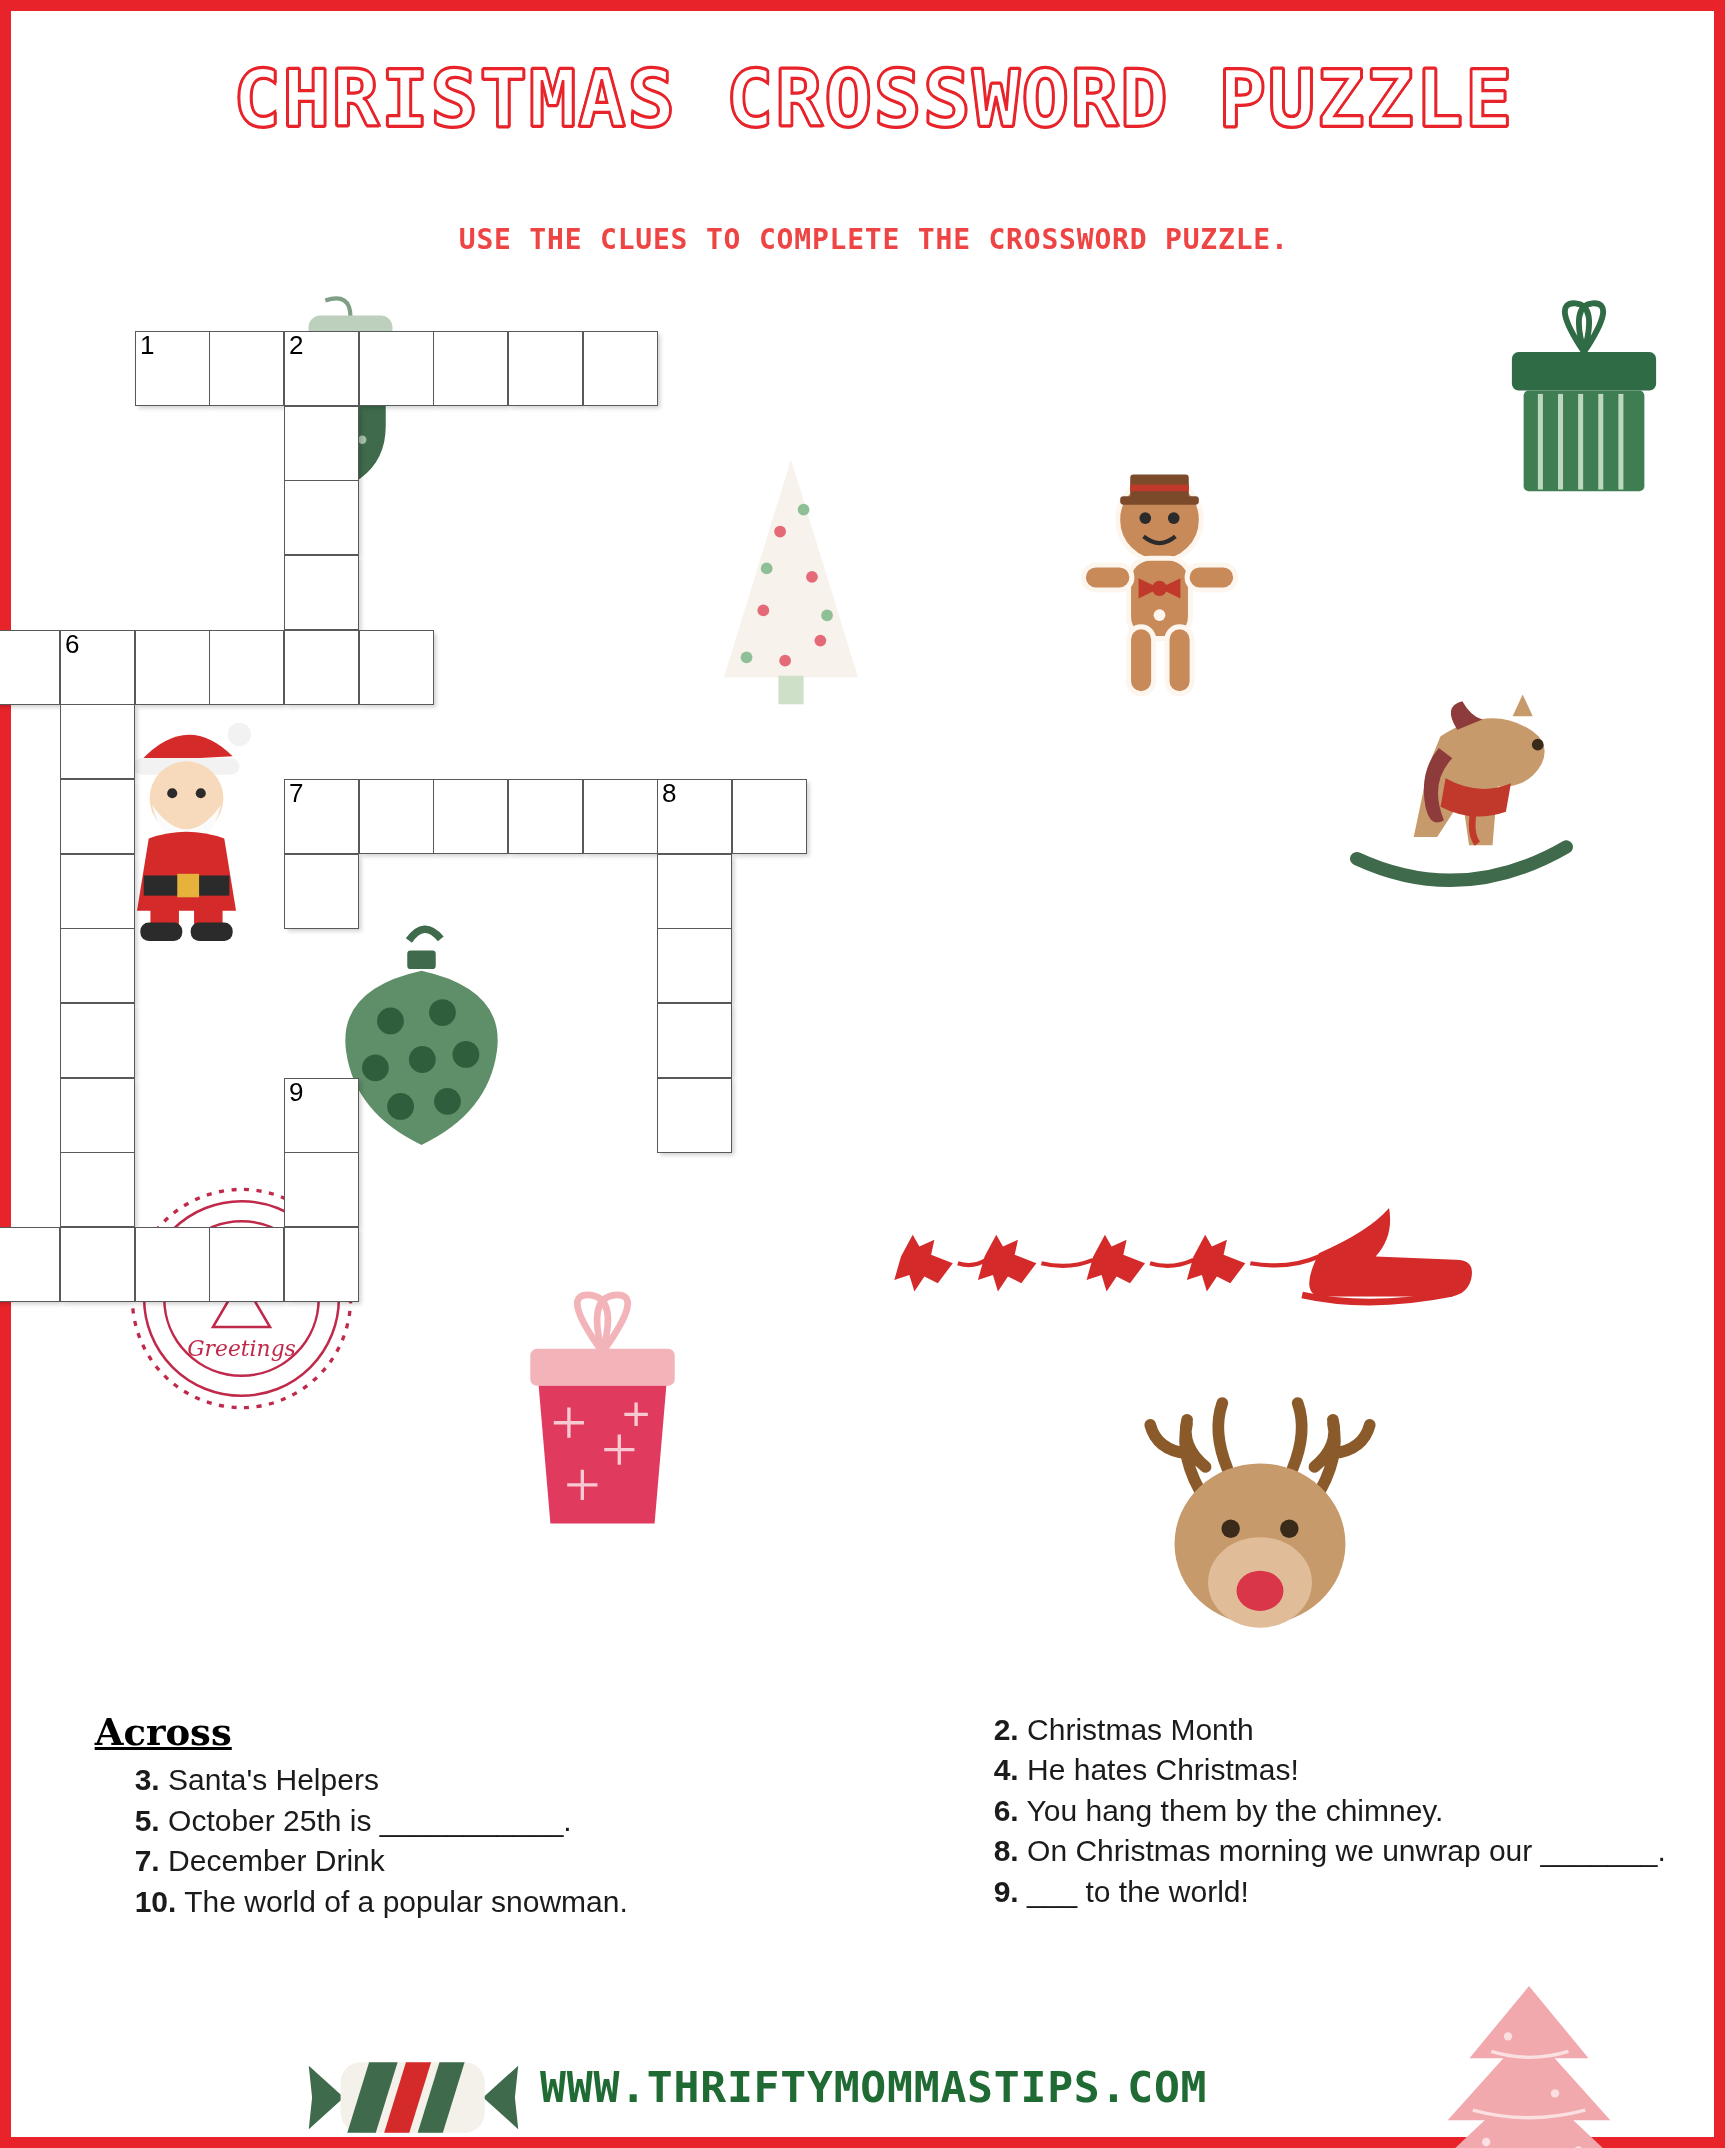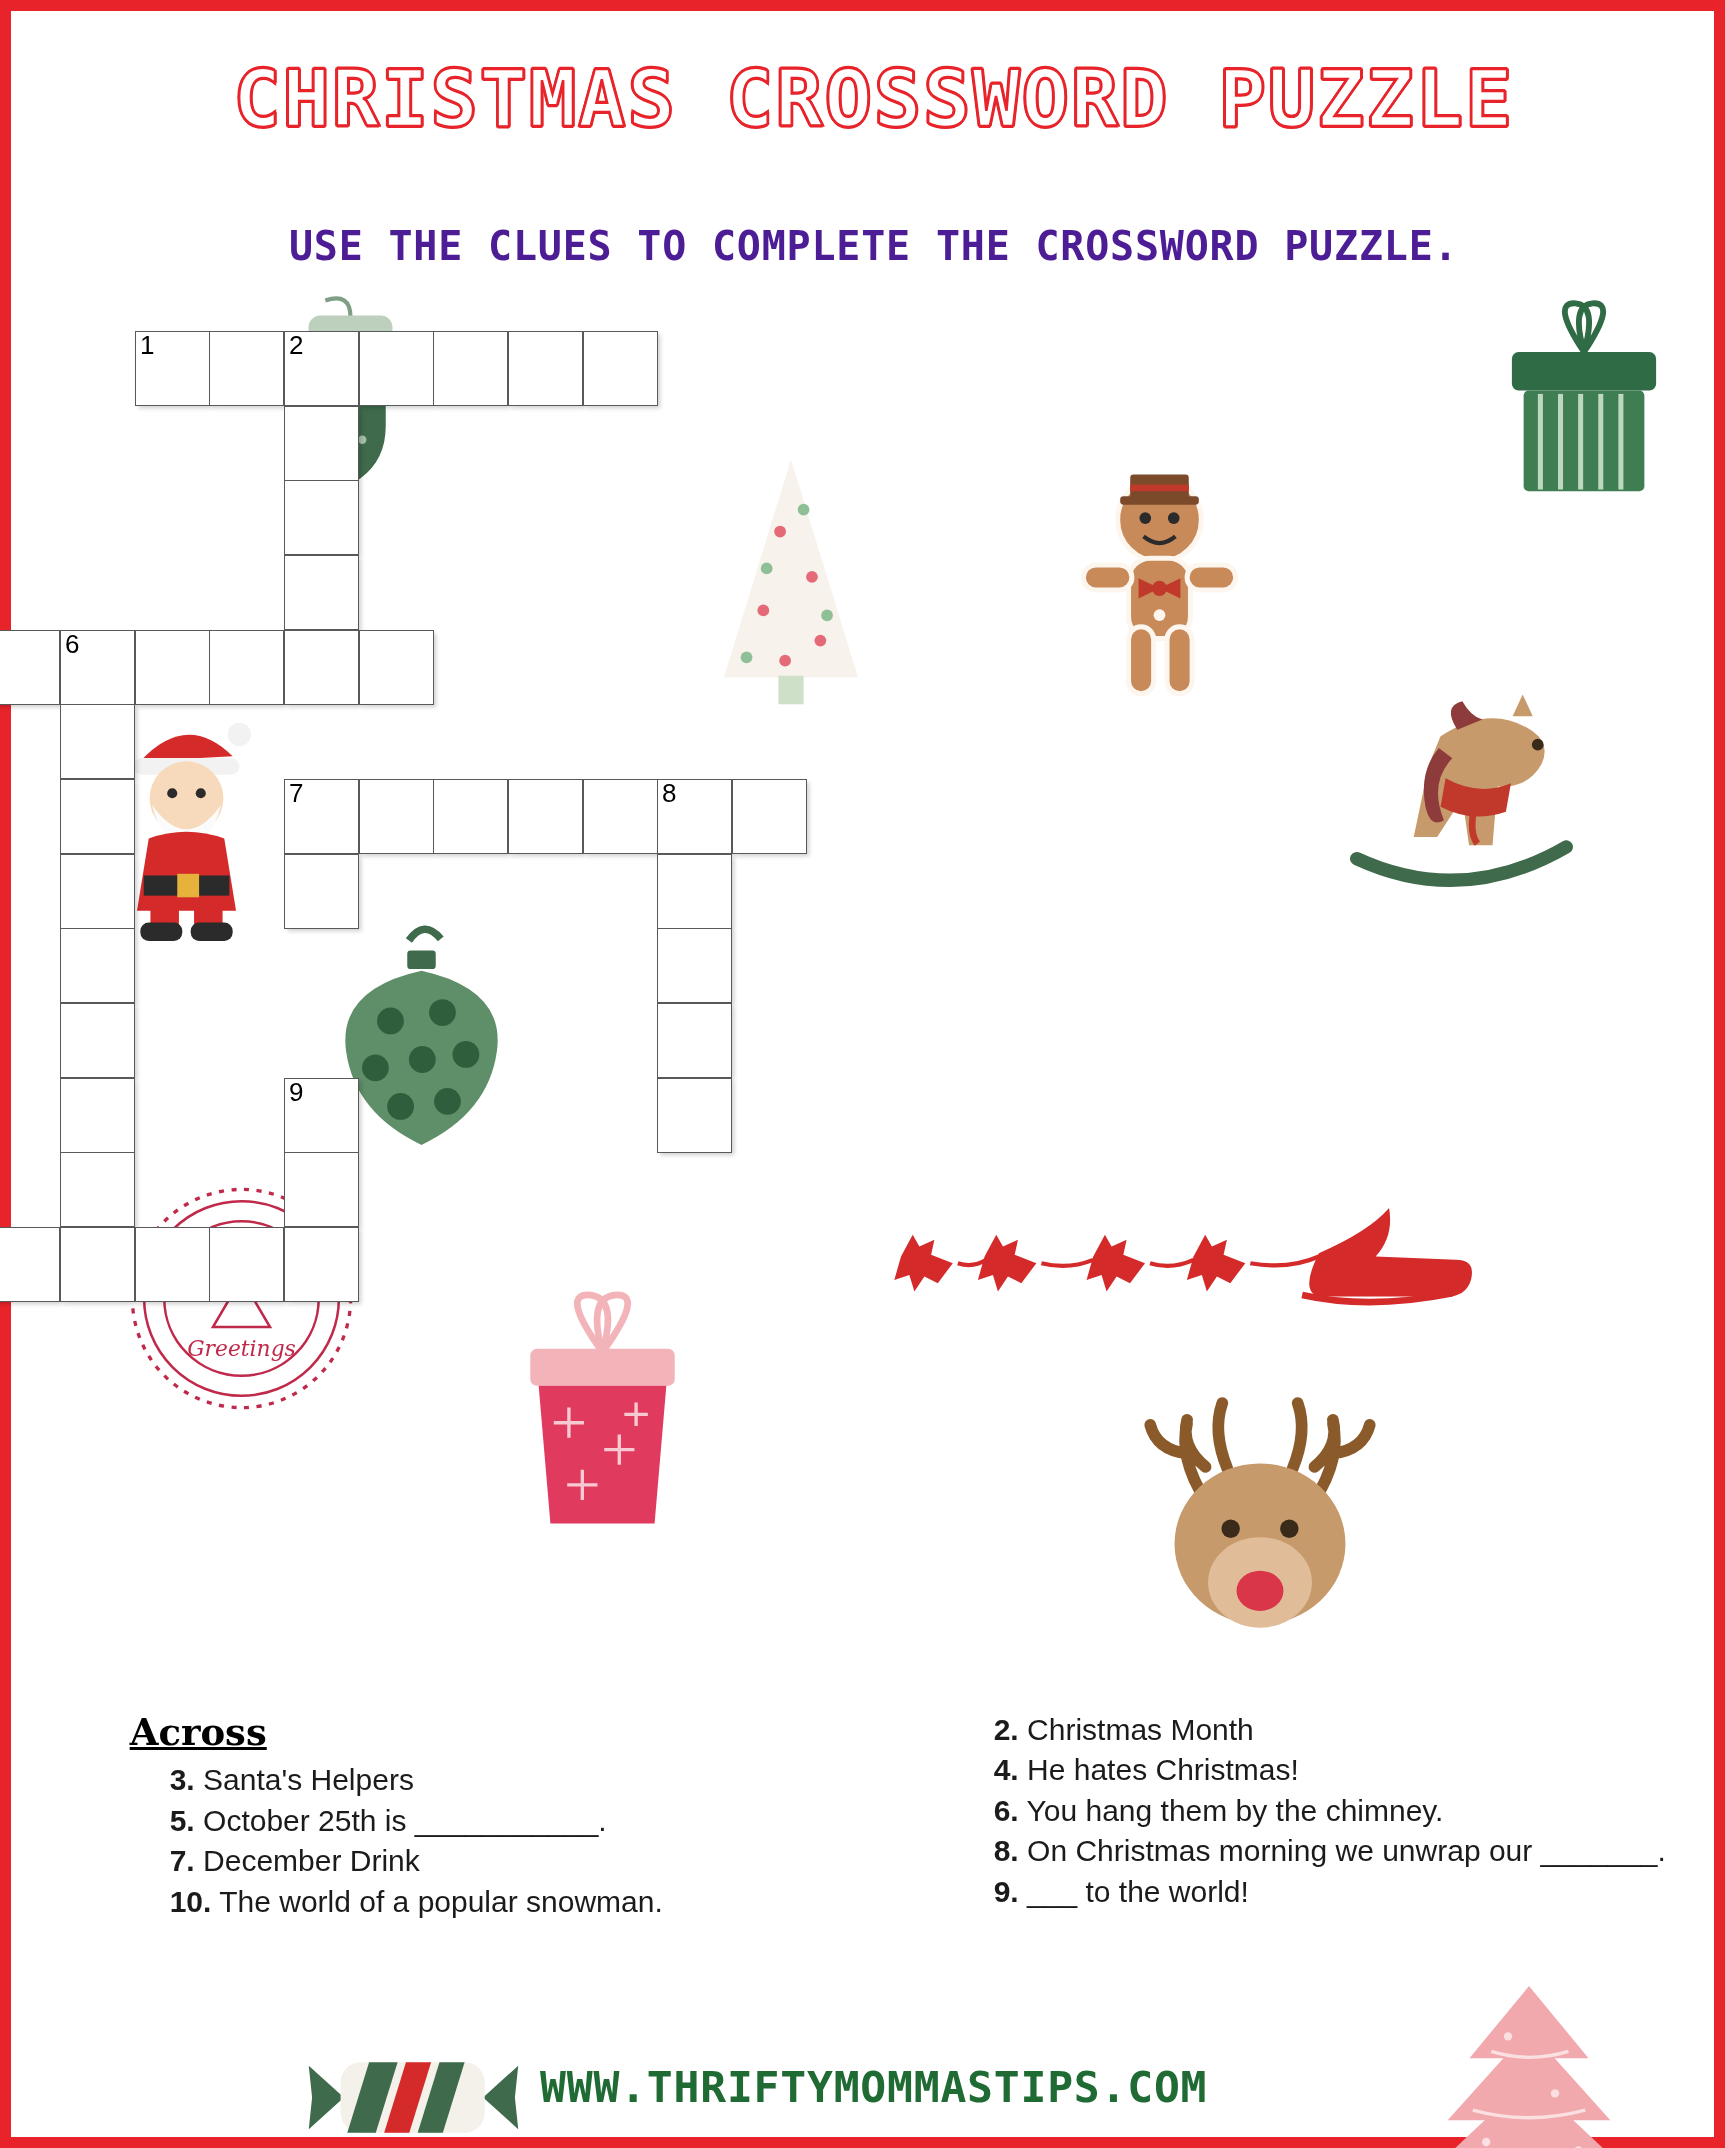"USE THE CLUES TO COMPLETE" .subtitle { color: #4c1d95 -> #ef4444; font-size: 40px -> 28px }
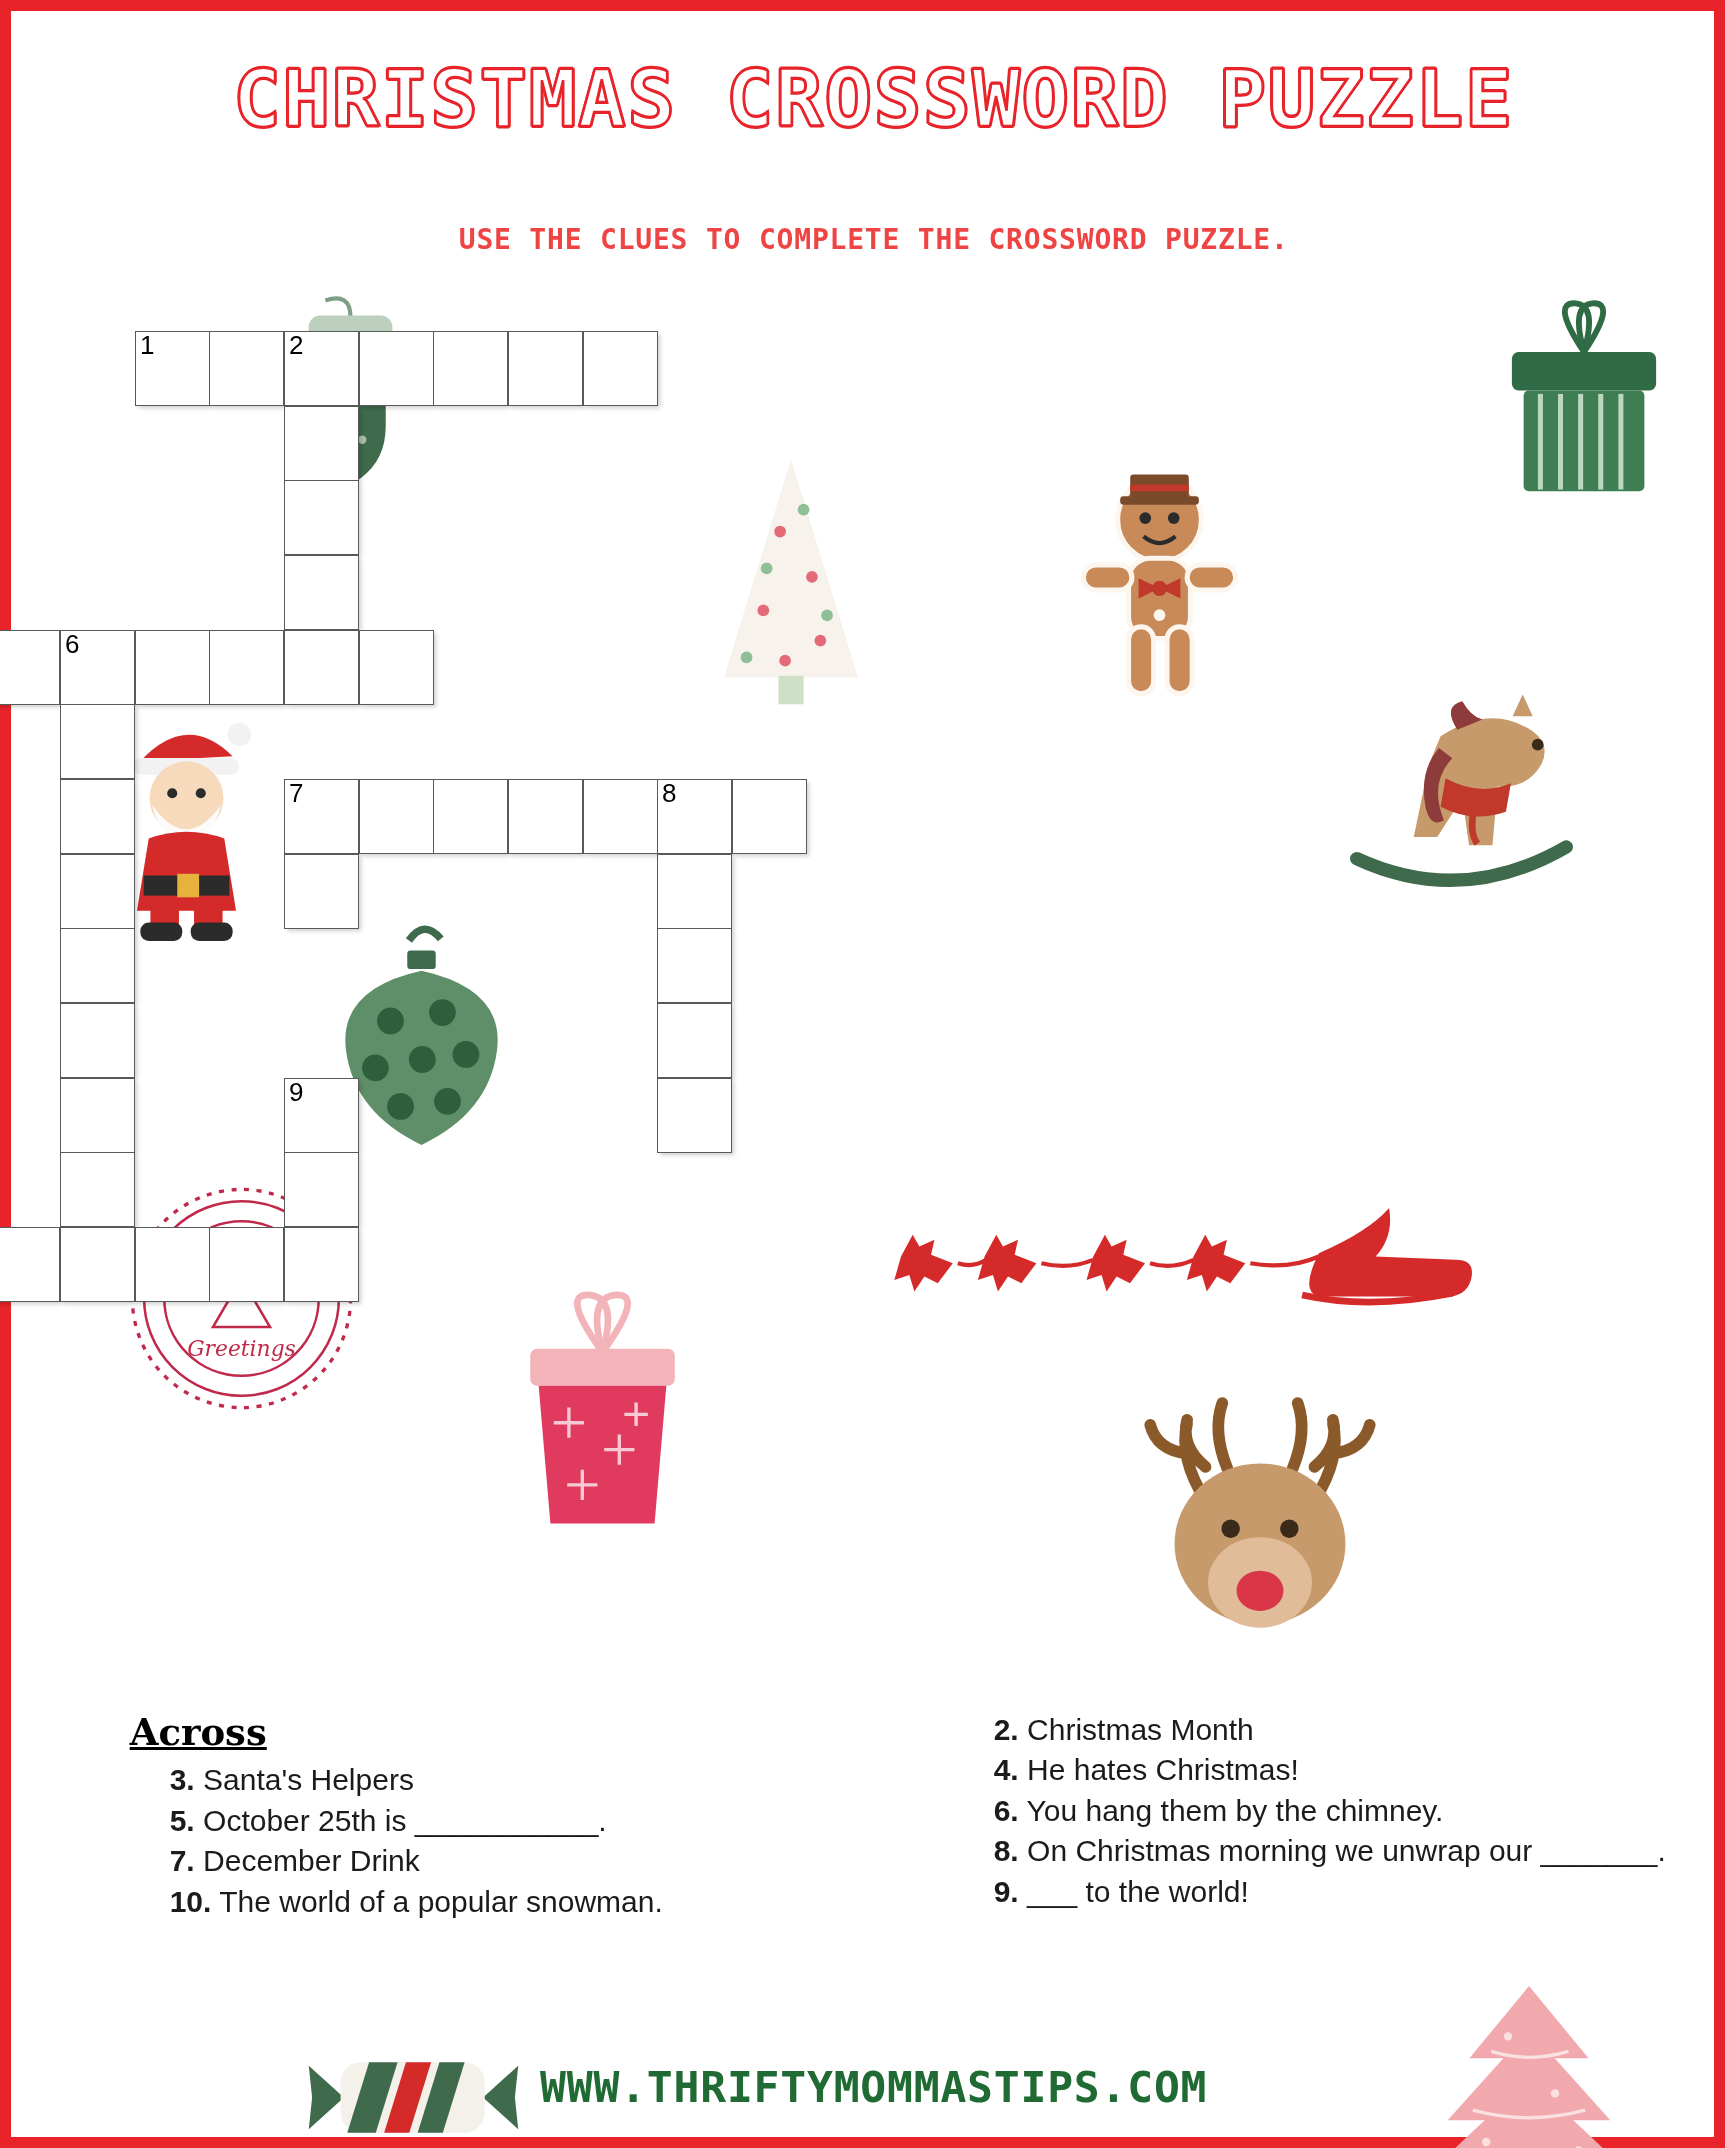"Across" .clue-col.across { margin-left: 35px -> none }
